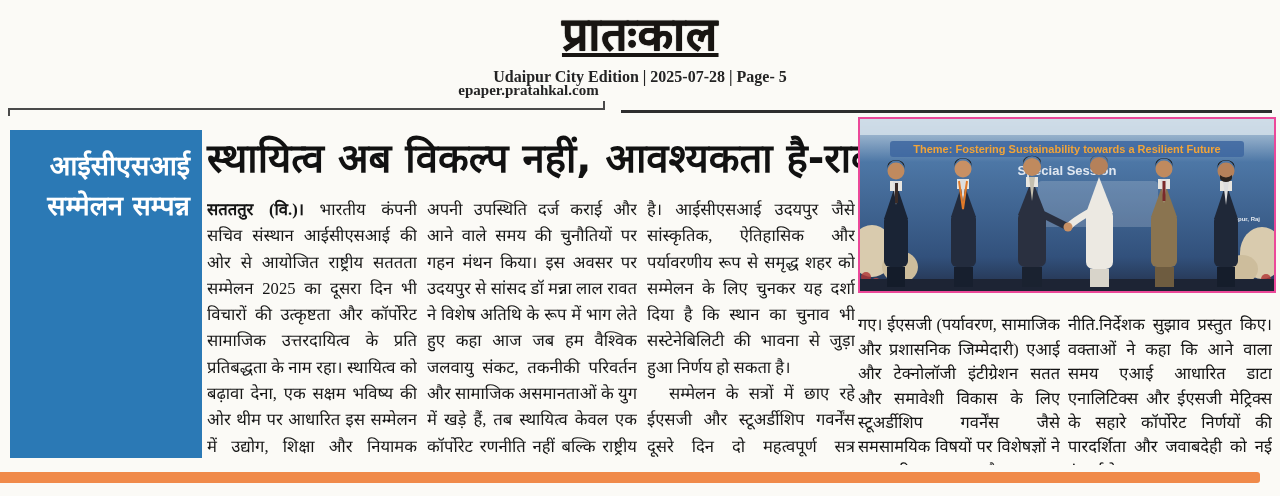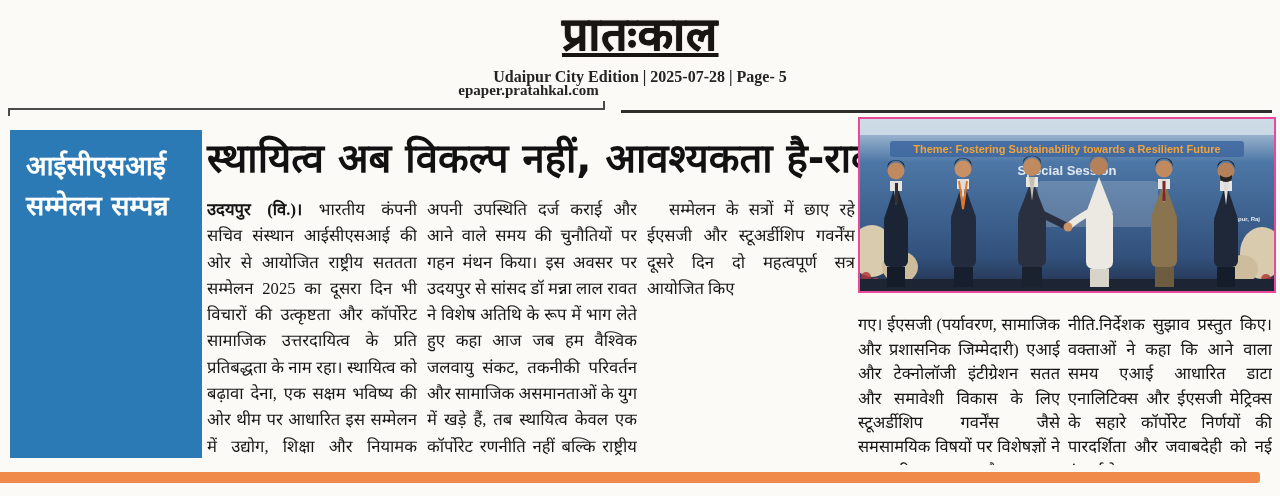"आईसीएसआई सम्मेलन सम्पन्न" .bluebox .bb-title { text-align: none -> right }
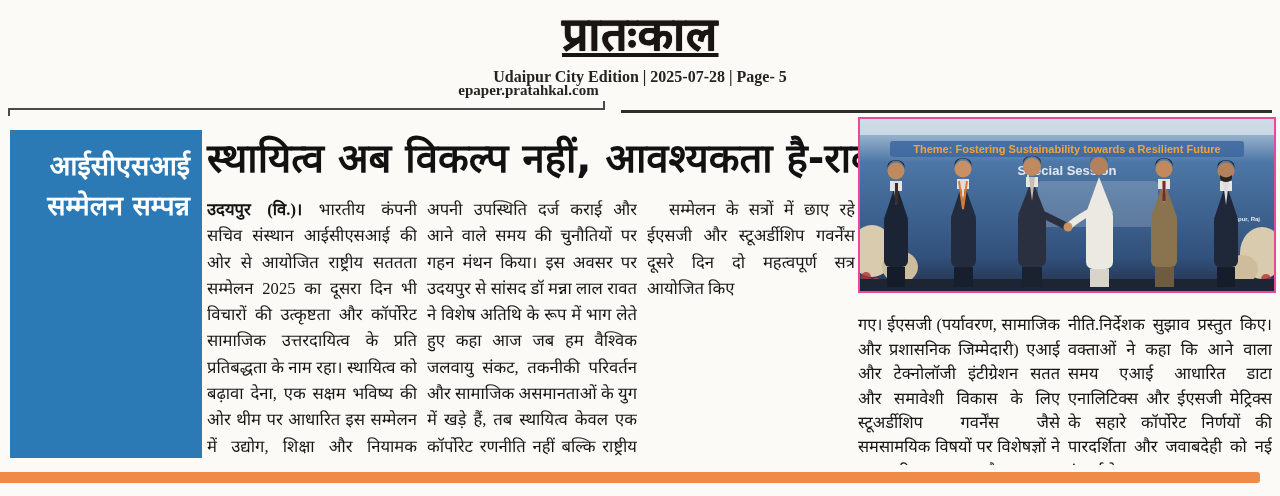"उदयपुर (वि.)।" span.dateline { text: उदयपुर -> सतततुर }
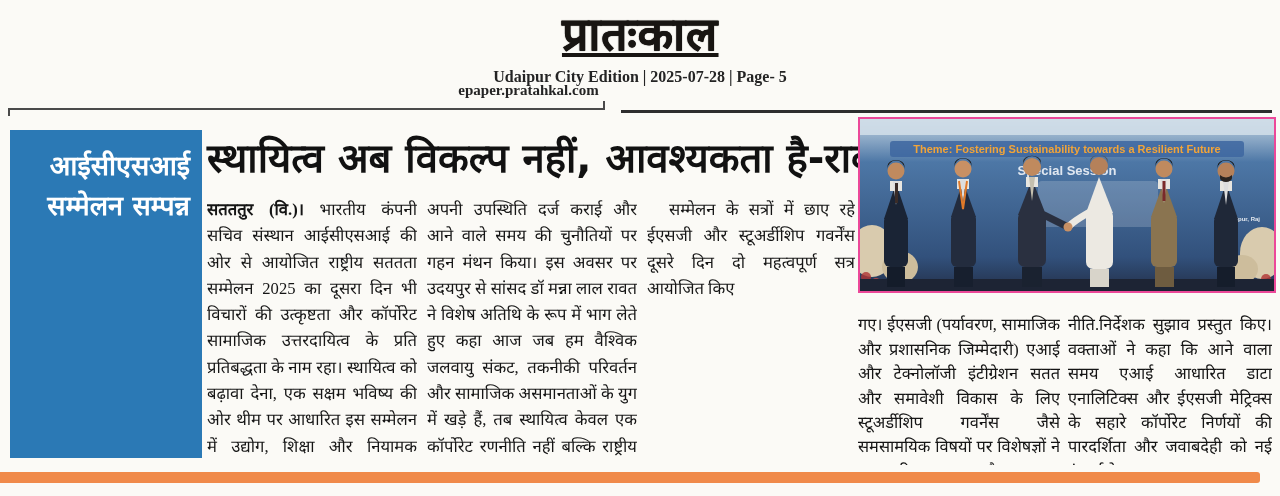"है। आईसीएसआई उदयपुर जैसे सांस्कृतिक," p { html: none -> <p>है। आईसीएसआई उदयपुर जैसे सांस्कृतिक, ऐतिहासिक और पर्यावरणीय रूप से समृद्ध शहर को सम्मेलन के लिए चुनकर यह दर्शा दिया है कि स्थान का चुनाव भी सस्टेनेबिलिटी की भावना से जुड़ा हुआ निर्णय हो सकता है।</p> }
